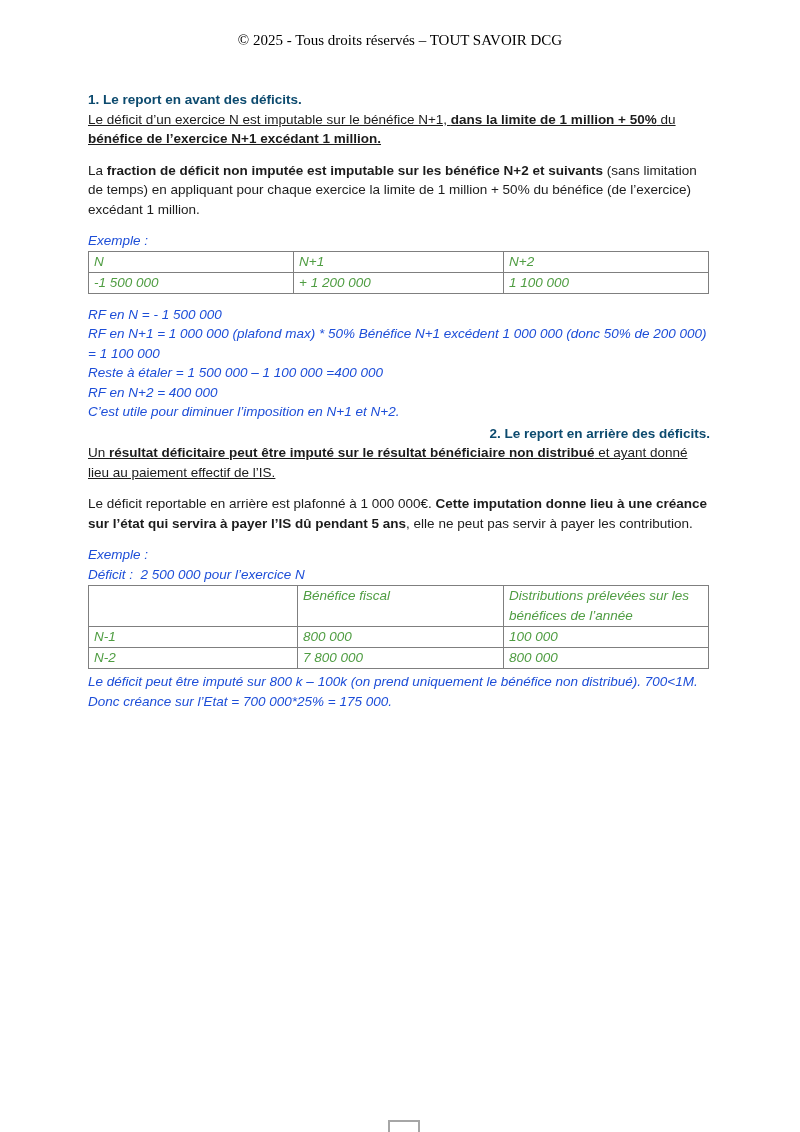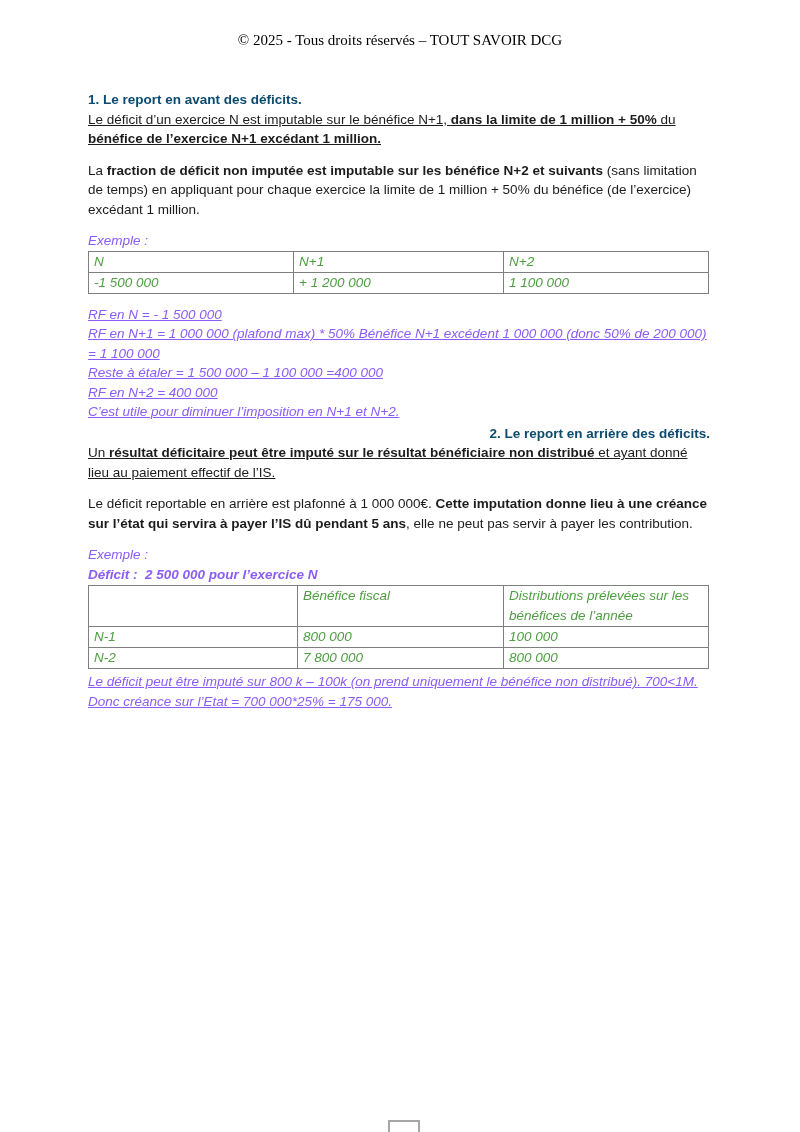"Exemple :" .green { color: #8b5cf6 -> #1d4ed8 }
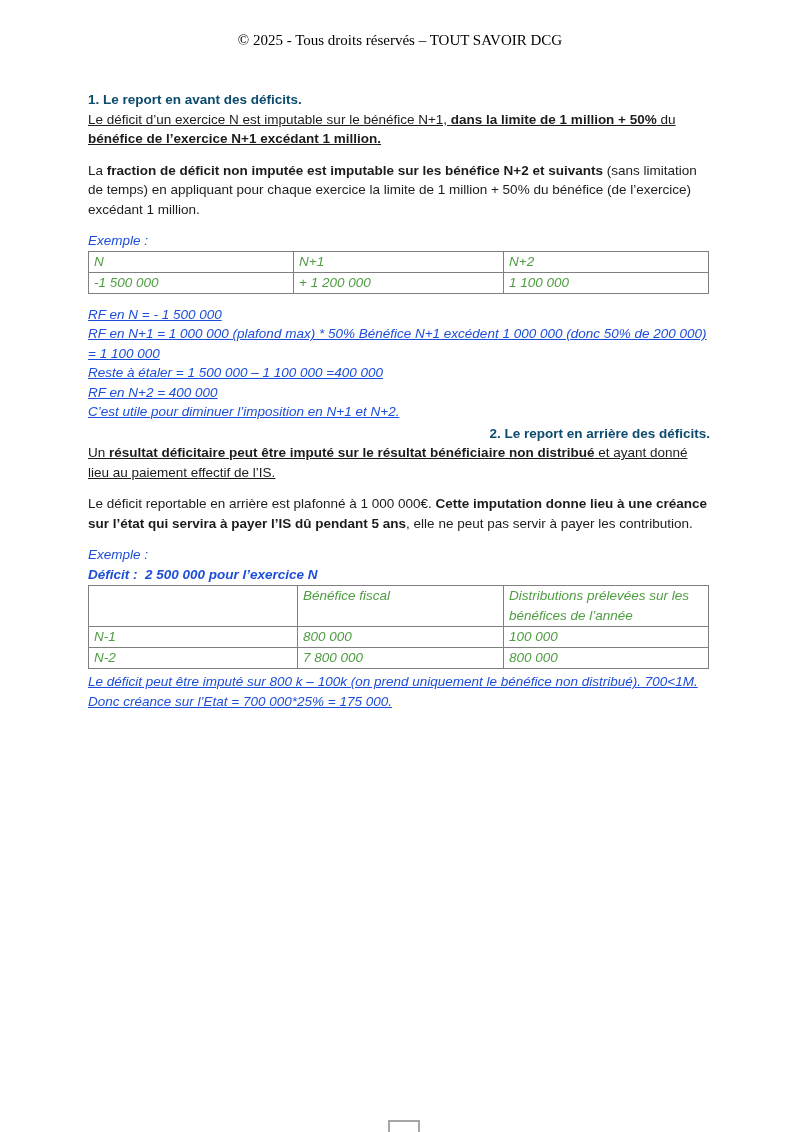"RF en N = -" .notes .note-line { text-decoration: underline -> none }
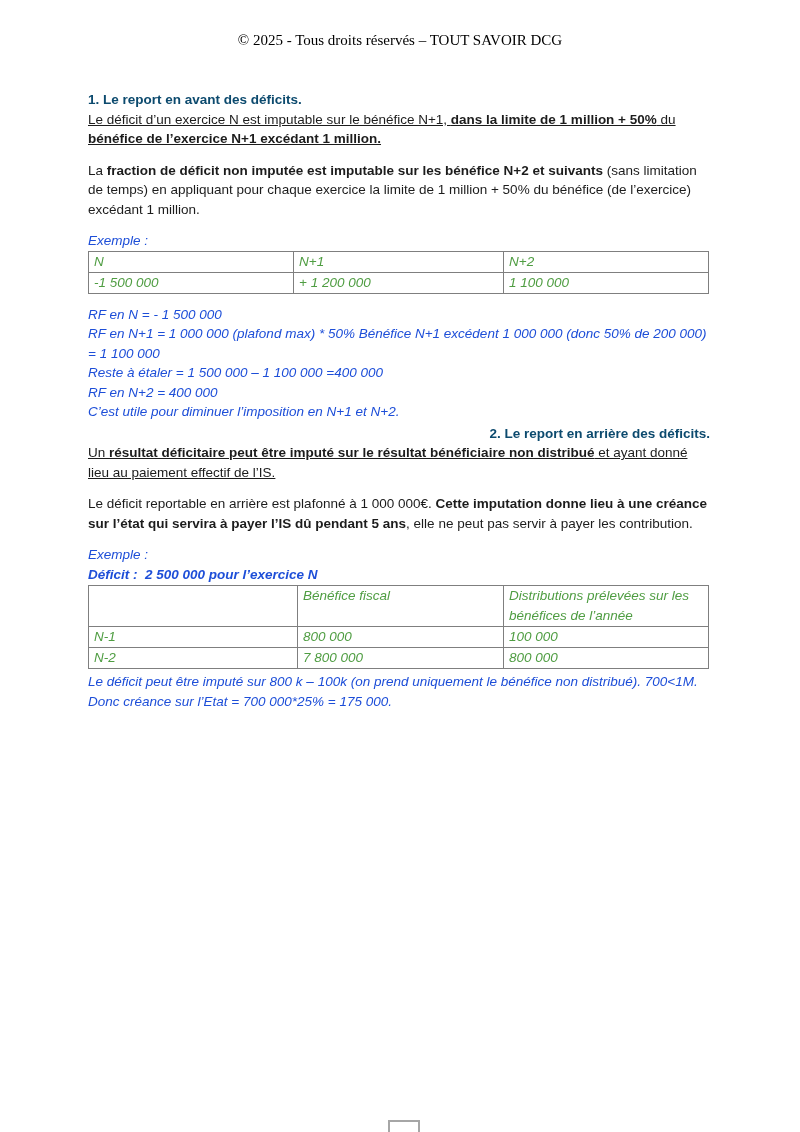"Déficit : 2 500 000" .pre { font-weight: bold -> none }
